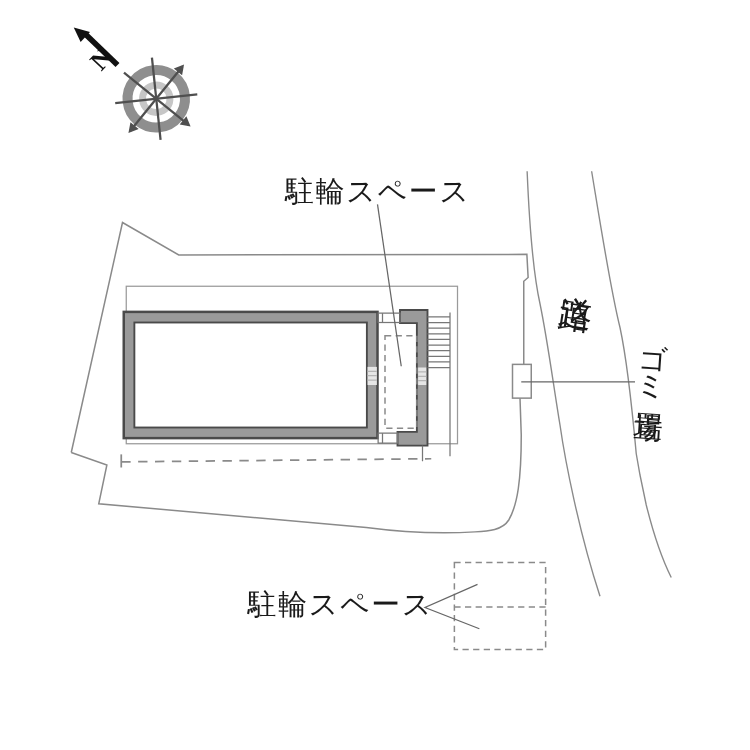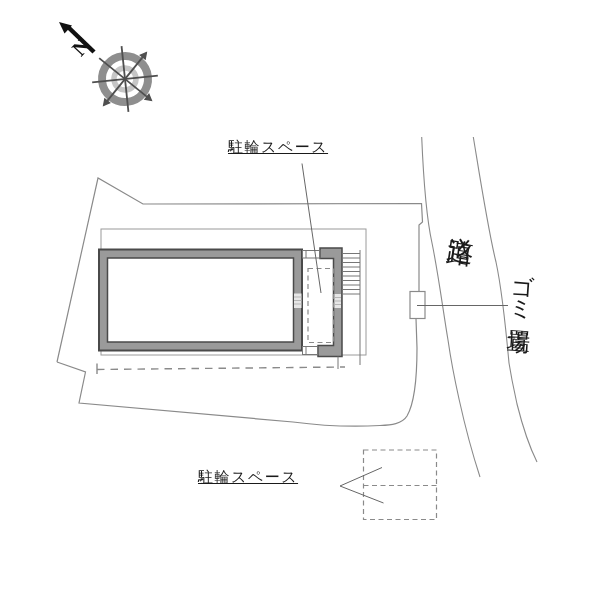"駐輪スペース" .lbl-h { font-size: 15px -> 23px; text-decoration: underline -> none }
